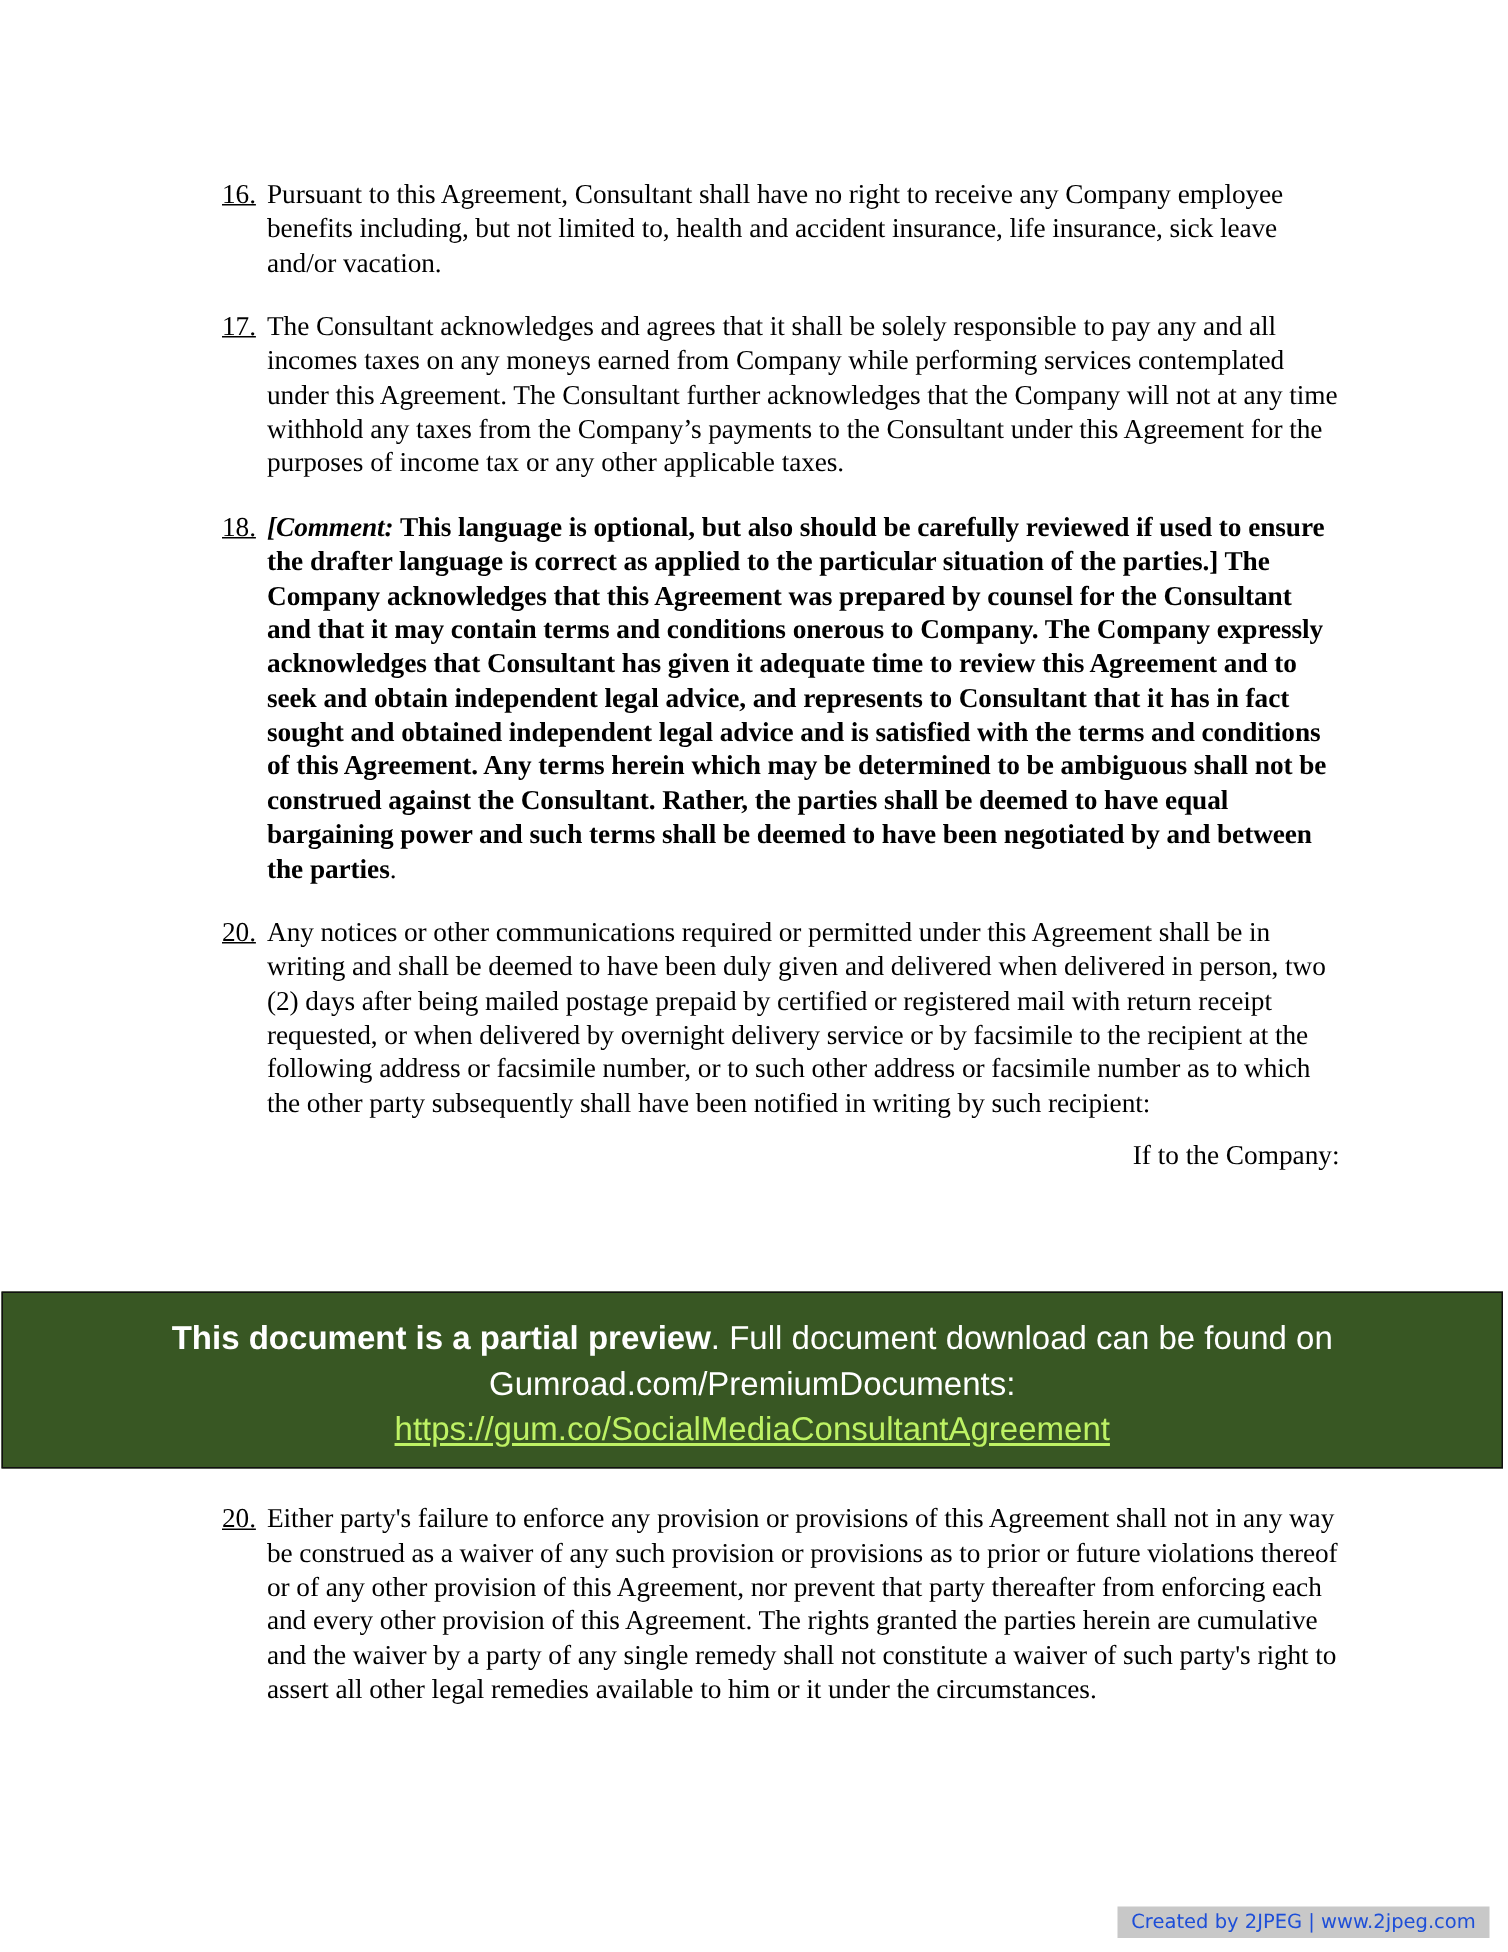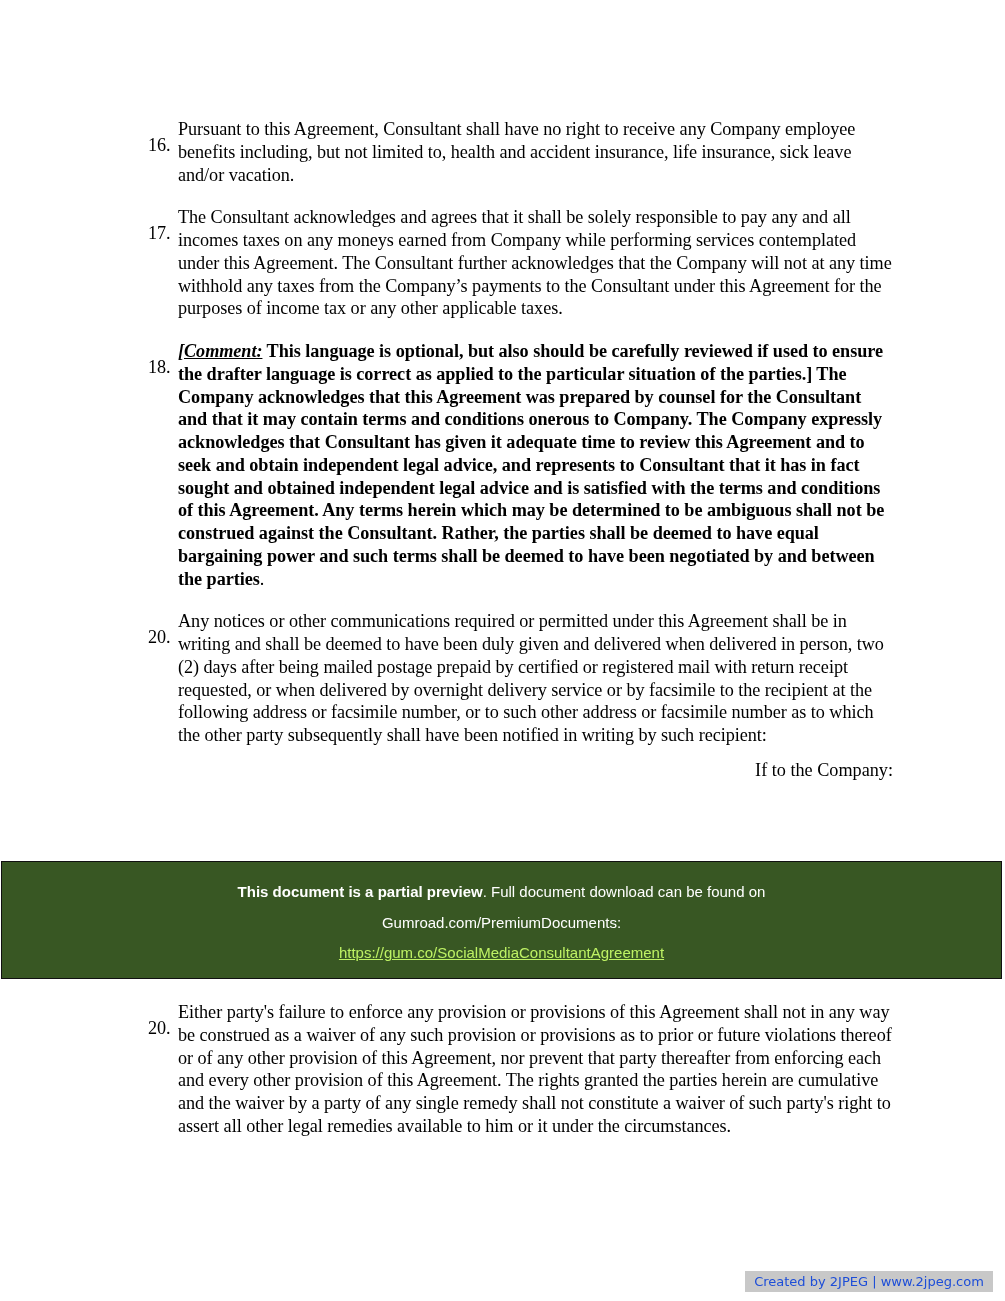"16." .clause .num { text-decoration: none -> underline; top: 16px -> 0 }
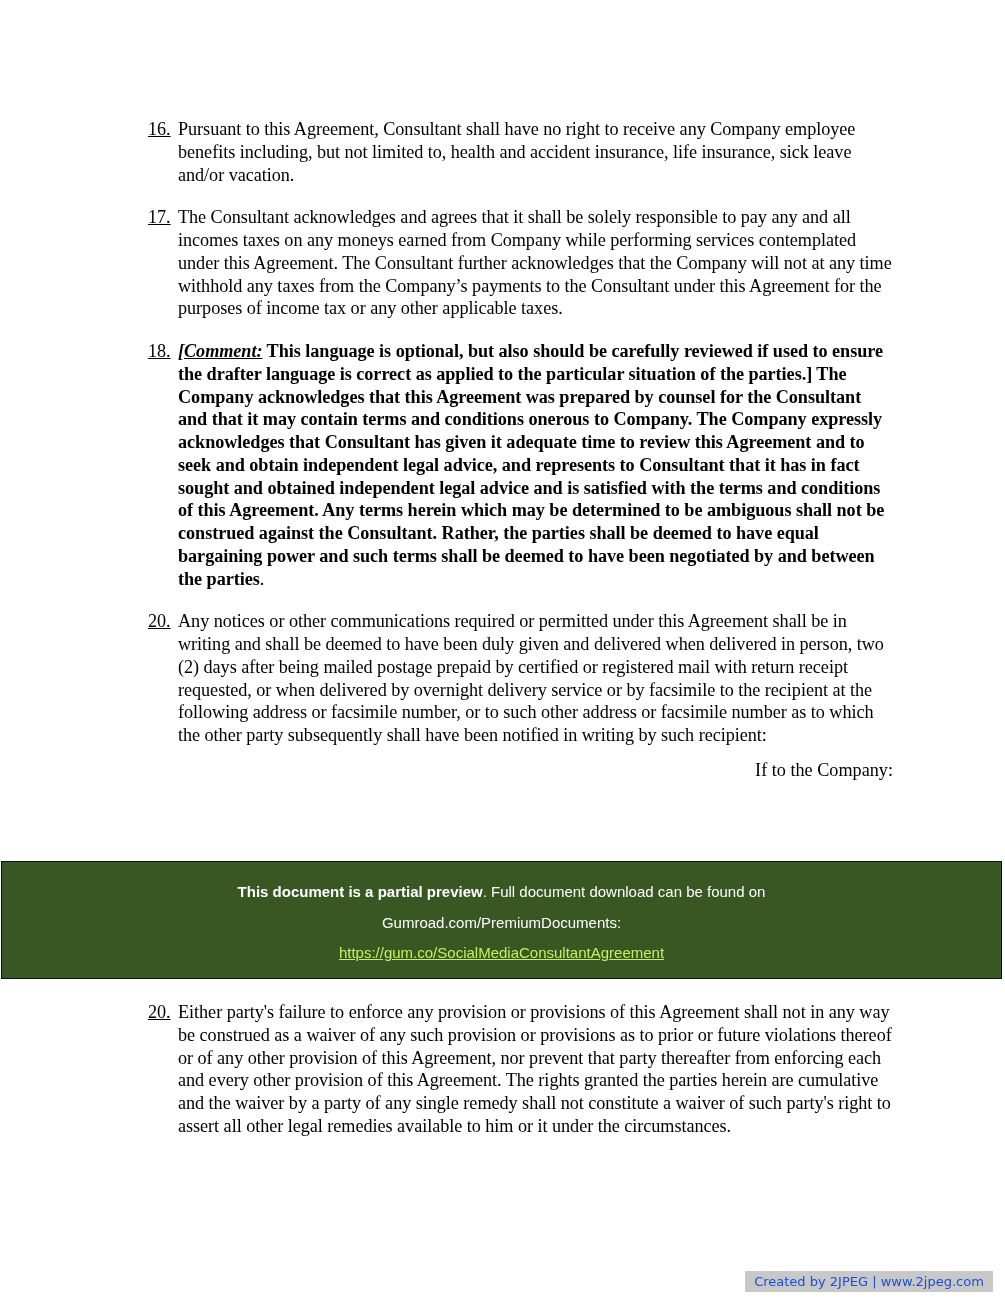"[Comment:" .clause.bold .cmt-label { text-decoration: underline -> none }
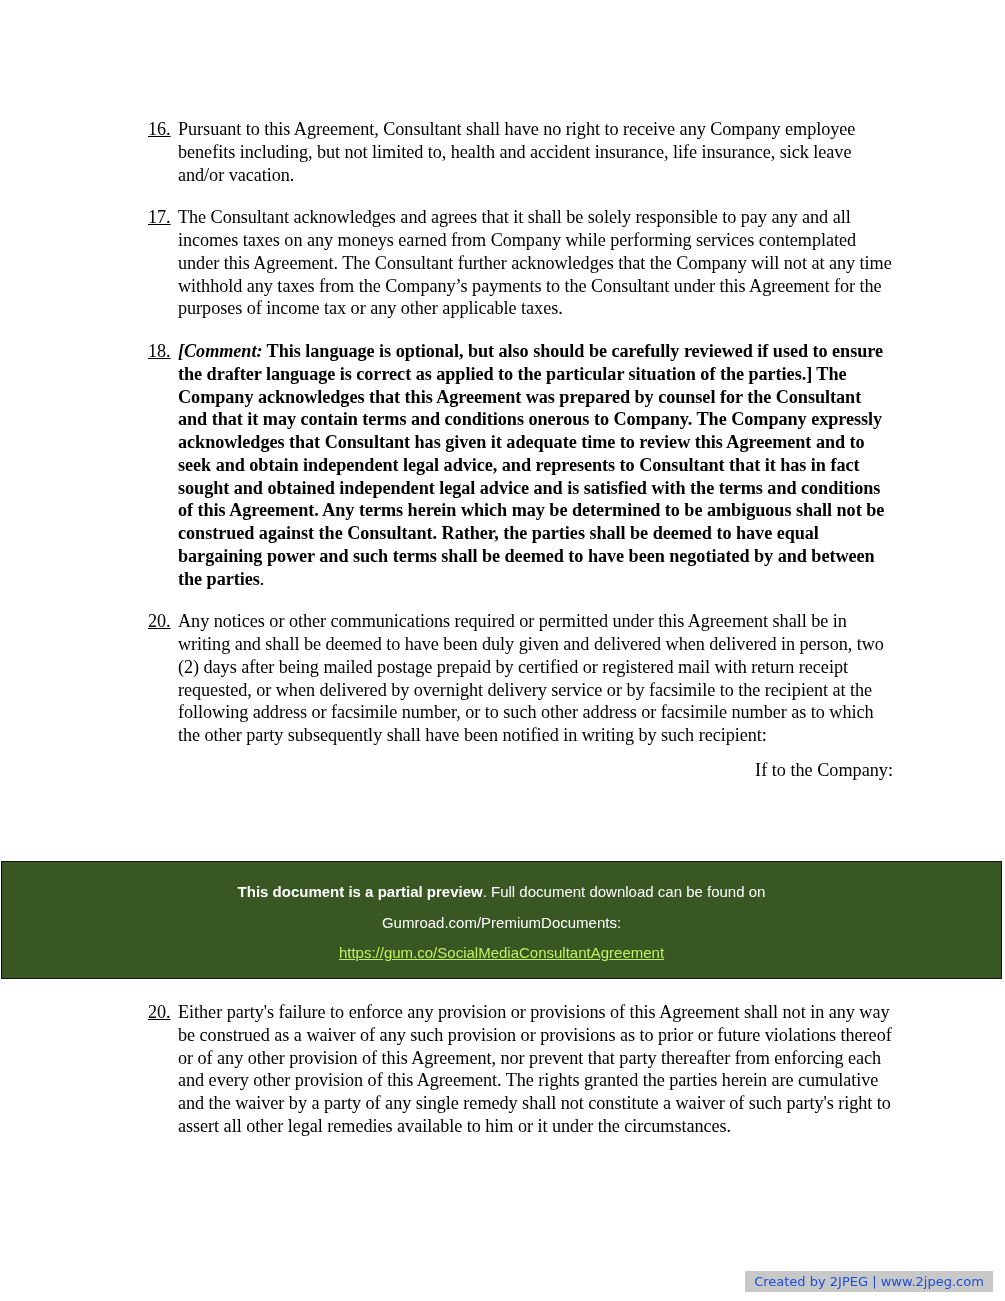"This document is a partial" .banner { font-size: 15px -> 22px }
